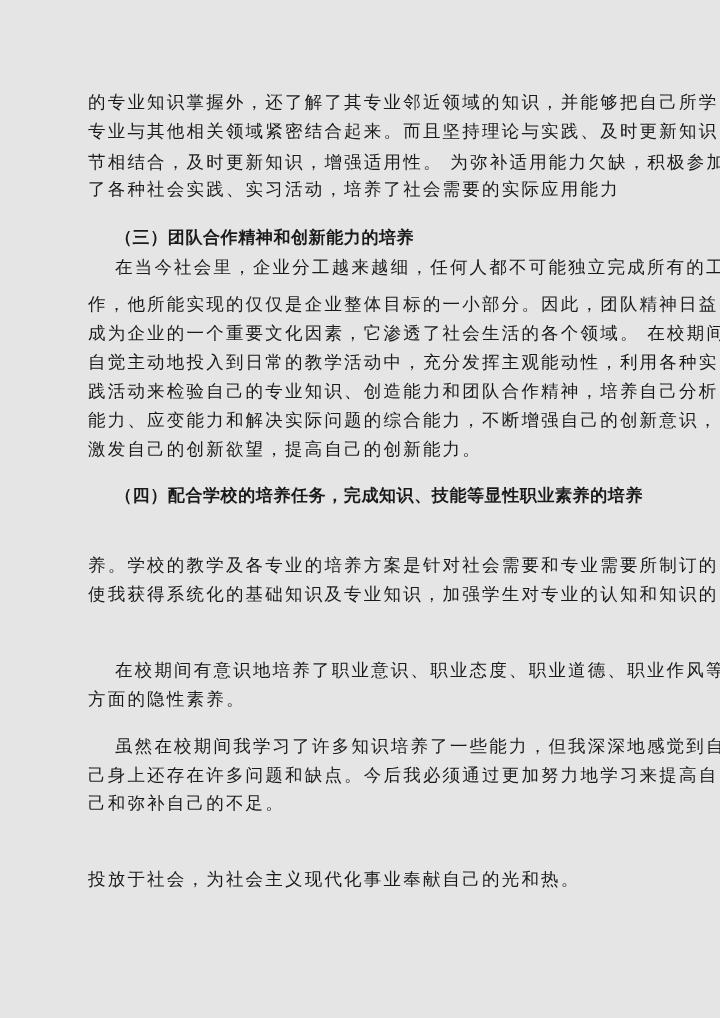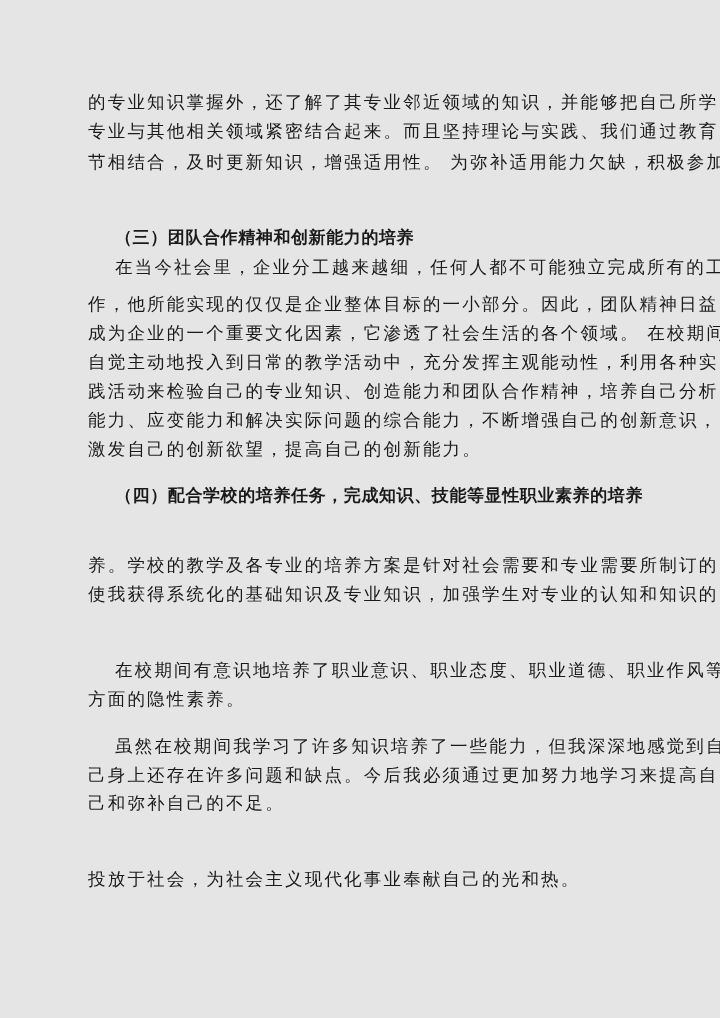"专业与其他相关领域紧密结合起来。而且坚持理论与实践、我们通过教育" div.line { text: 我们通过教育 -> 及时更新知识 }
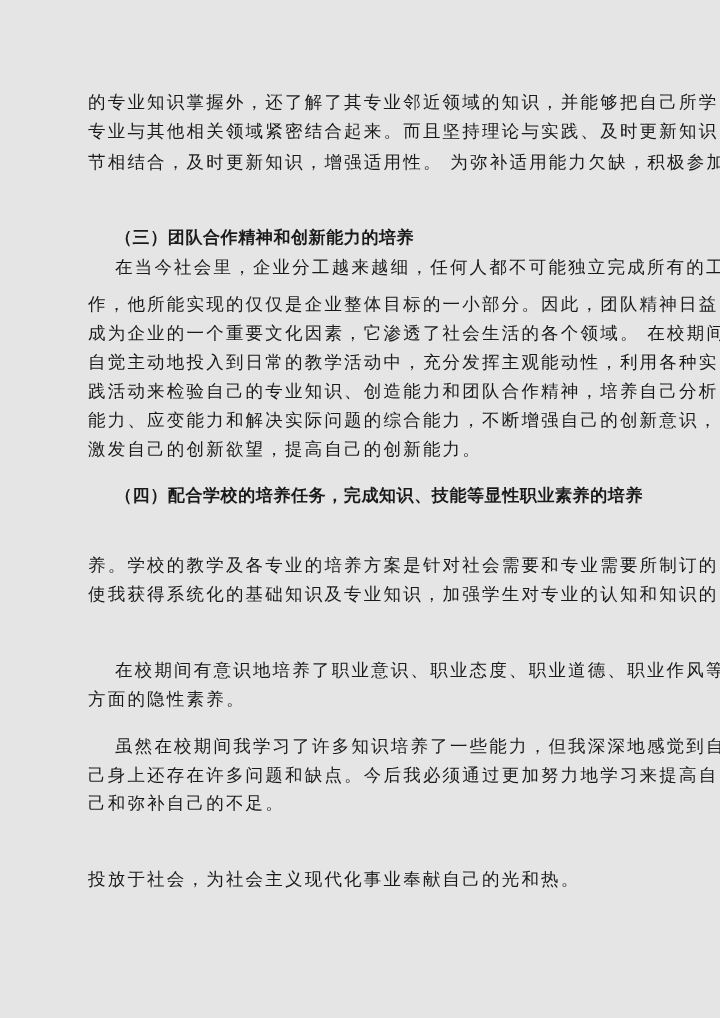"了各种社会实践、实习活动，培养了社会需要的实际应用能力" div.line { html: none -> <div>了各种社会实践、实习活动，培养了社会需要的实际应用能力</div> }
